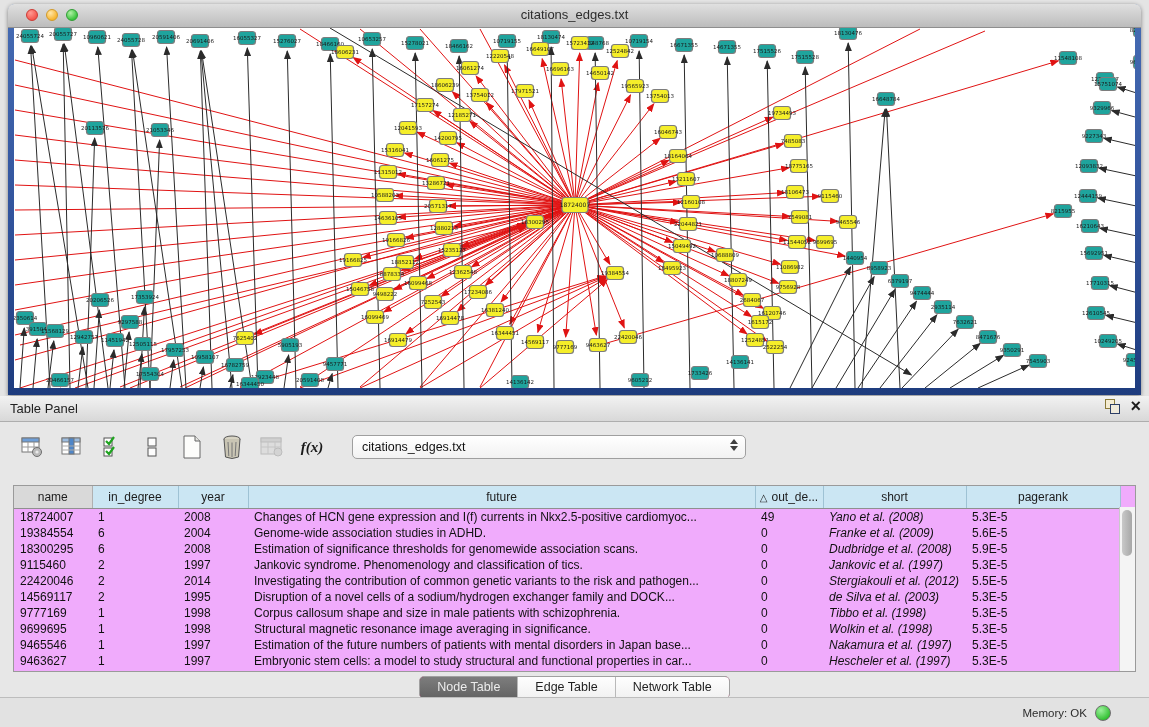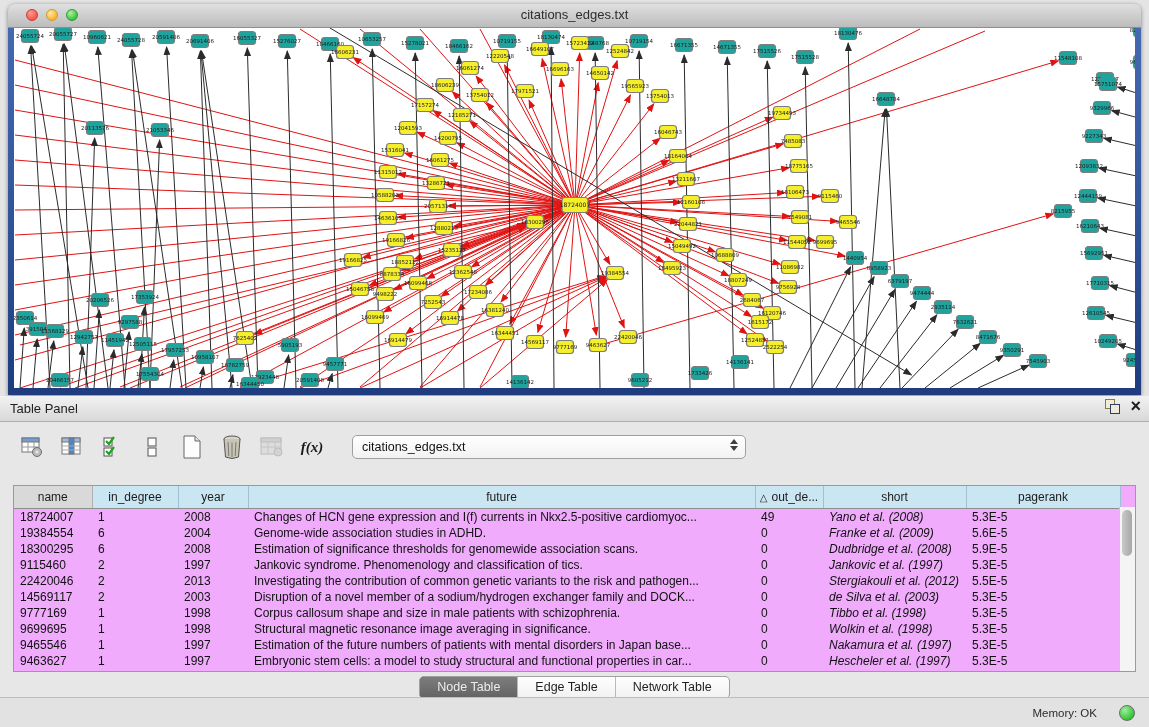"2013" td.c-year { text: 2013 -> 2014 }
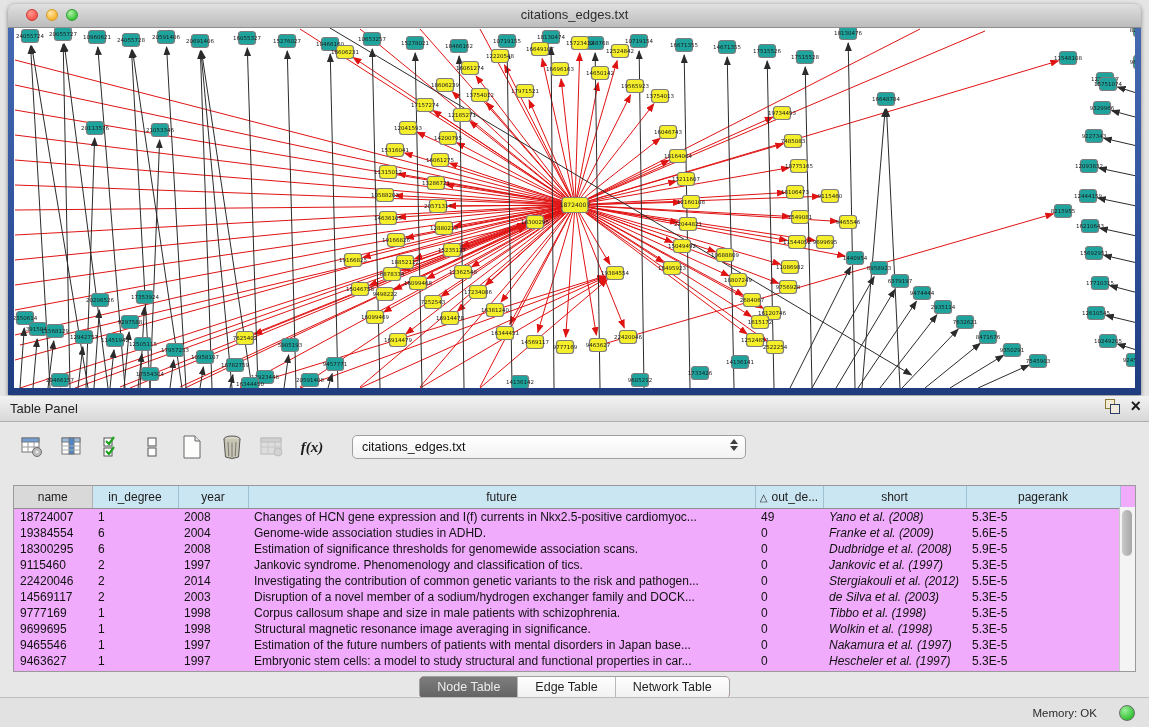"2003" td.c-year { text: 2003 -> 1995 }
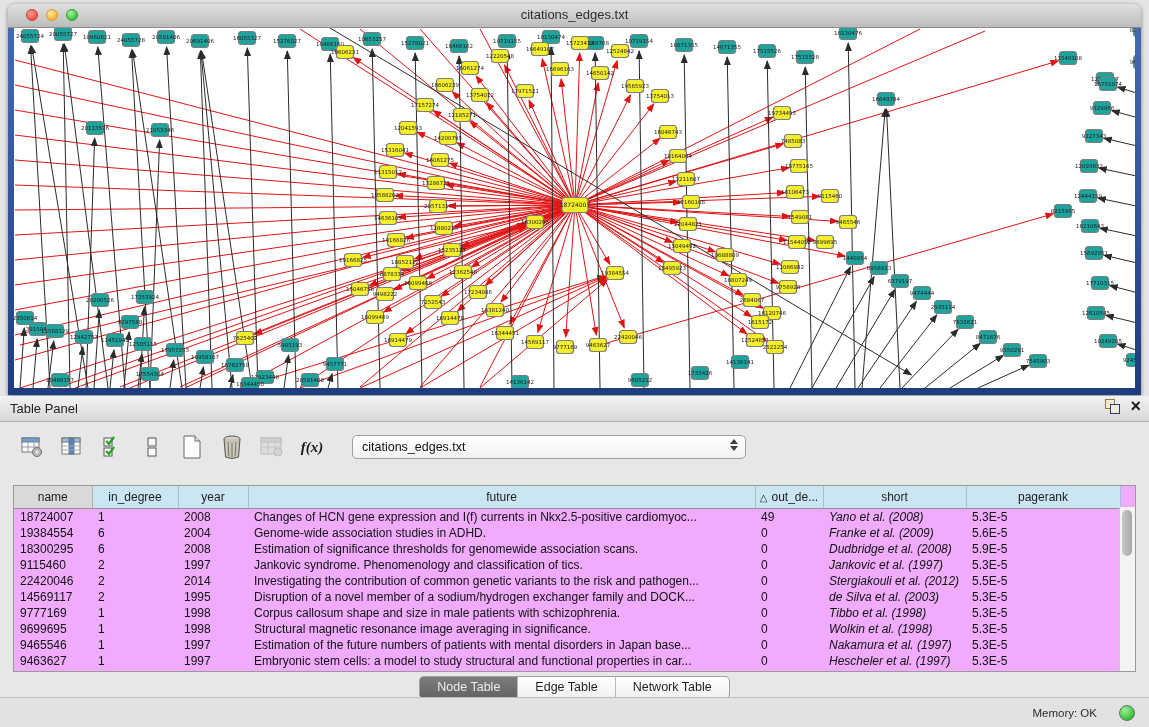"Disruption of a novel member" td.c-title { text: member -> cells }
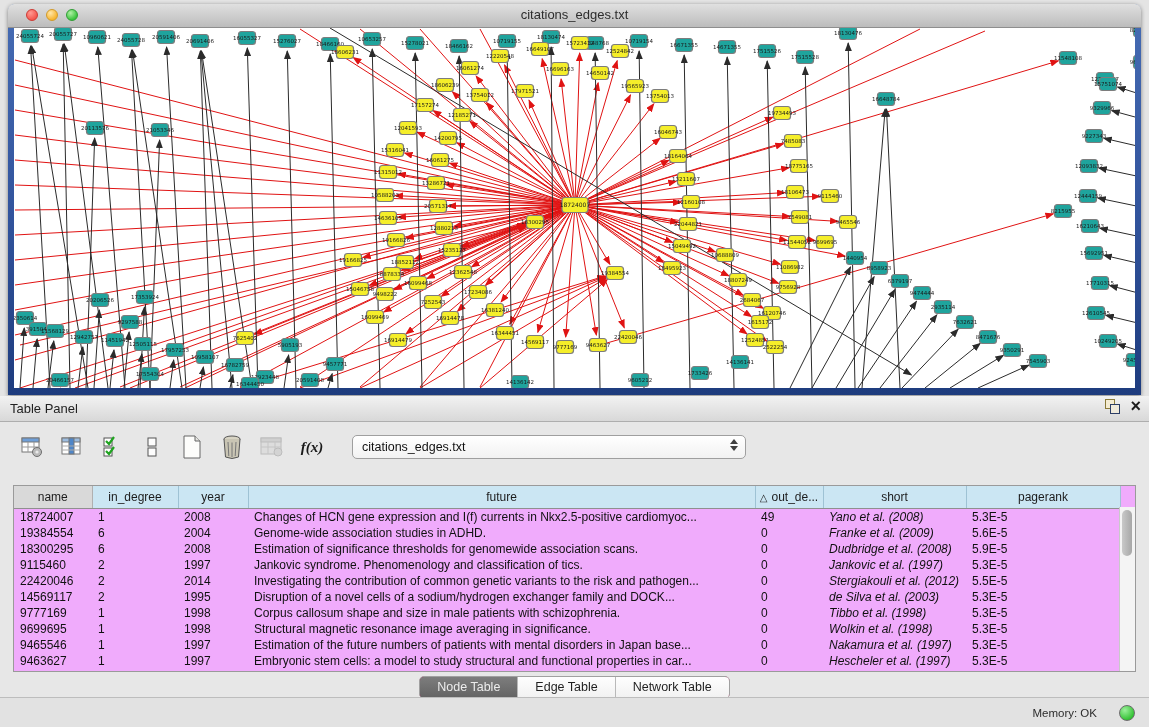"Memory: OK" .statusbar { gap: 22px -> 8px; padding-right: 14px -> 38px }
